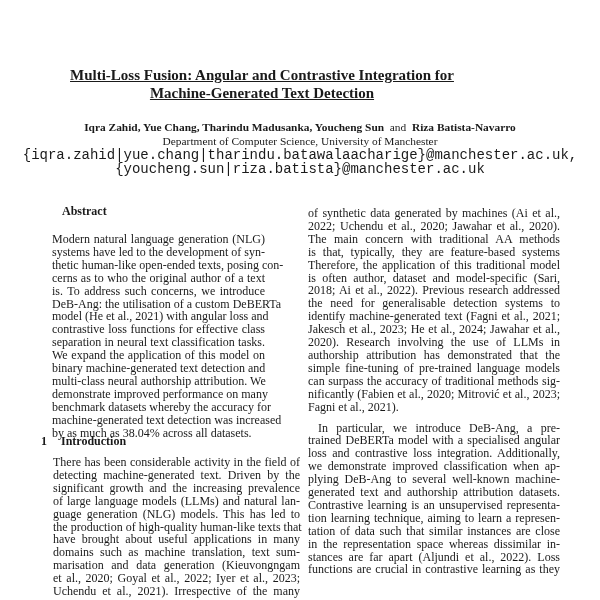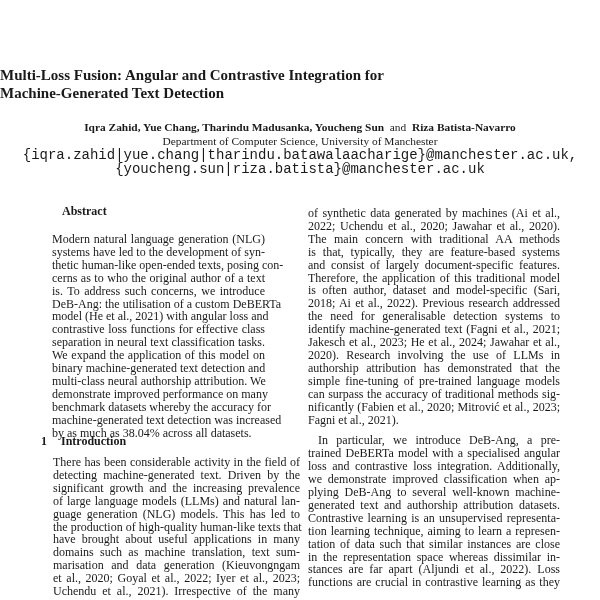"Multi-Loss Fusion: Angular and" .title { text-align: left -> center; text-decoration: none -> underline }
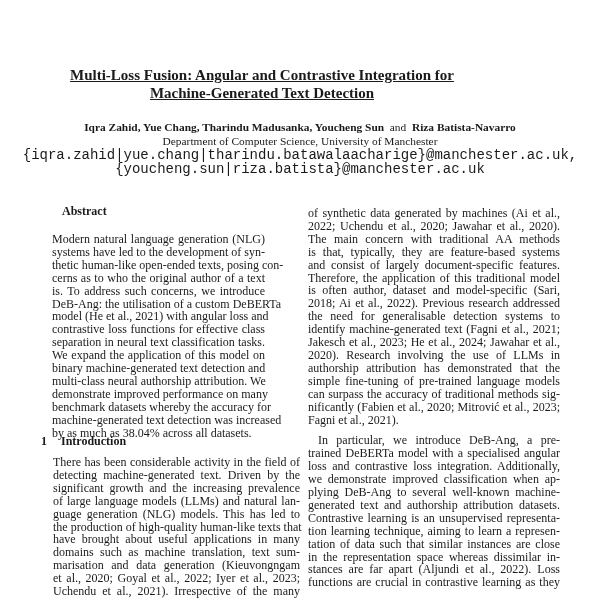"and consist of largely document-specific" span.line { html: <span>and consist of largely document-specific features.</span> -> none }
